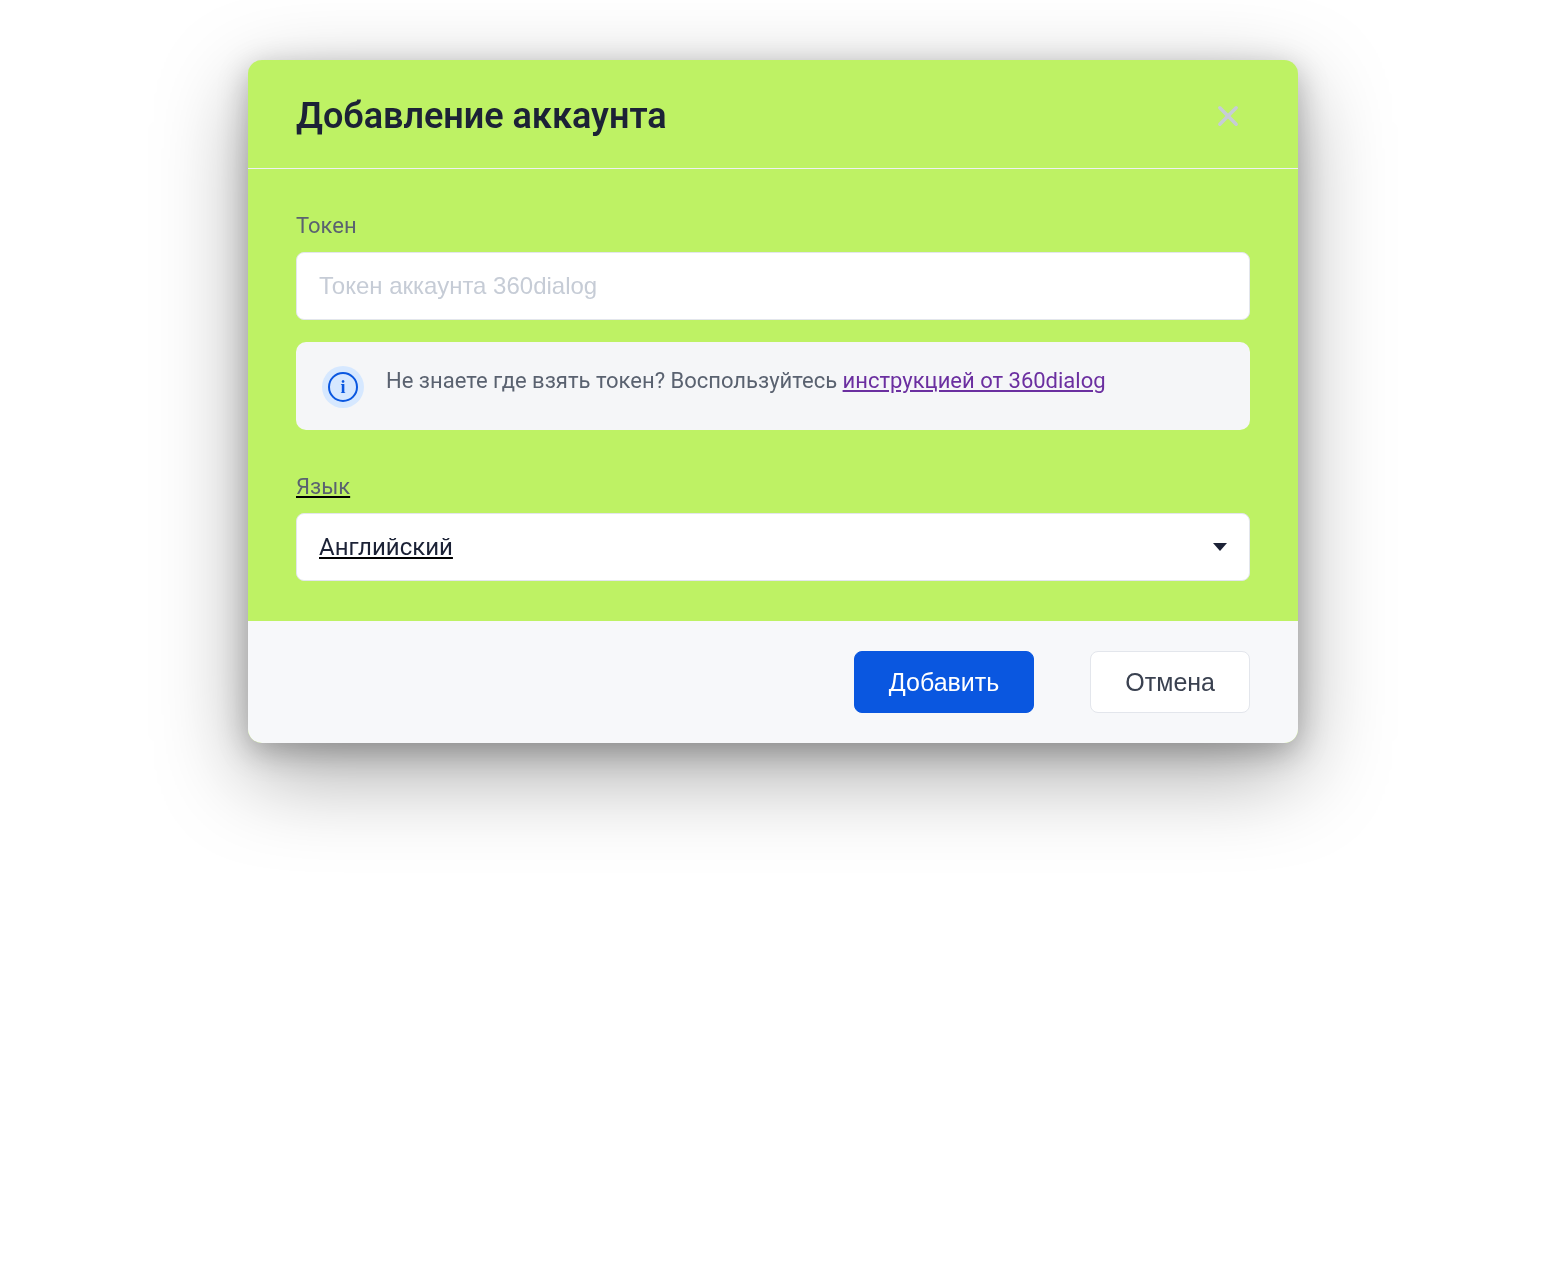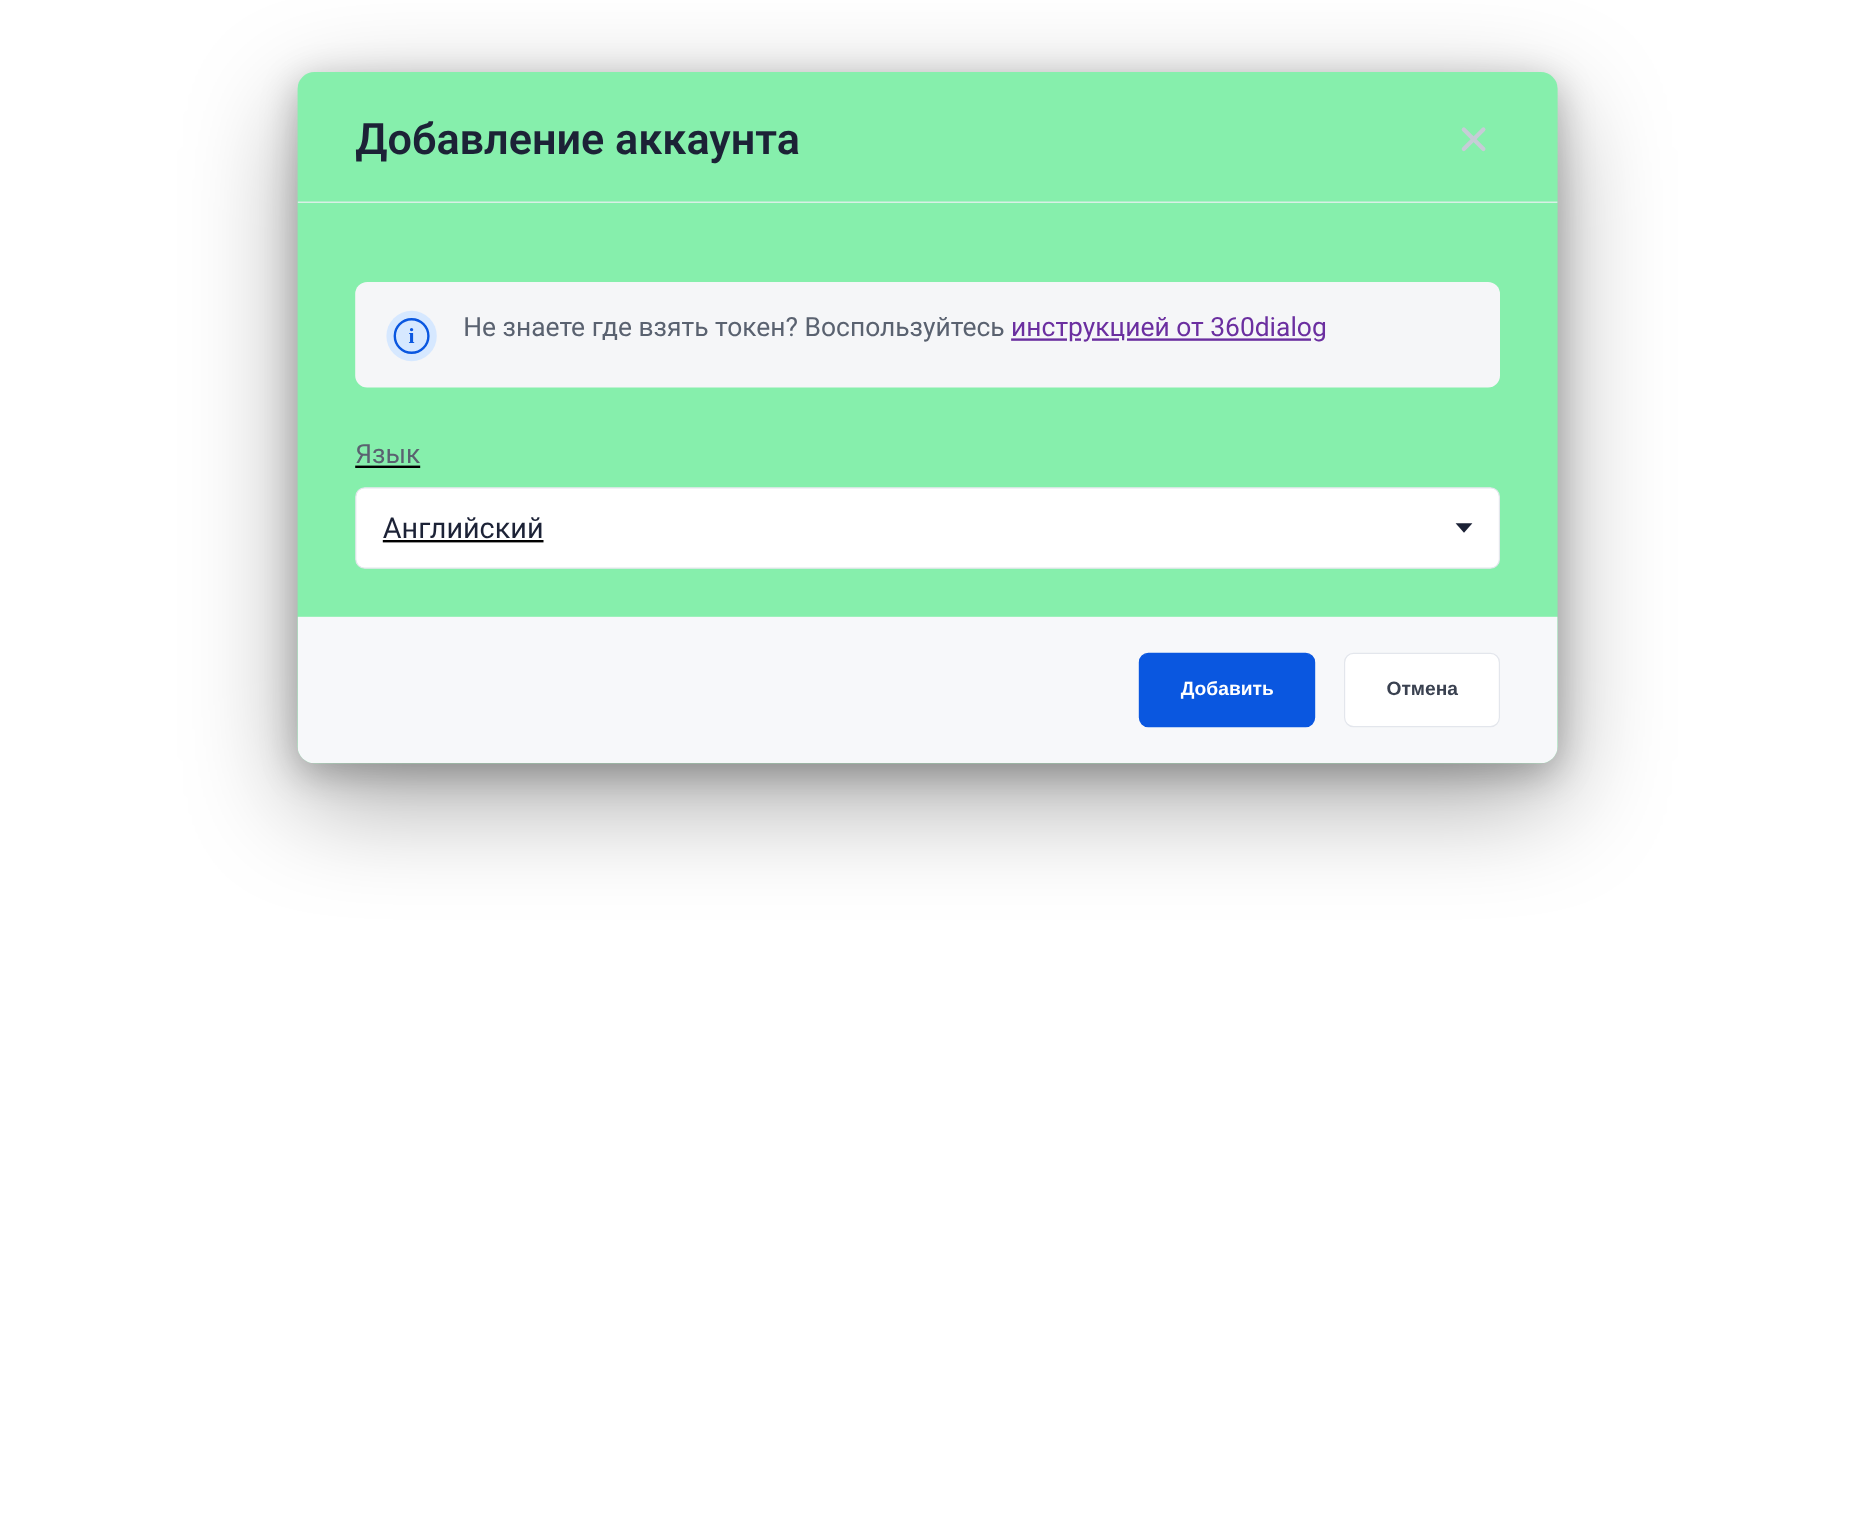"Добавление аккаунта" .modal { background: #86efac -> #bef264 }
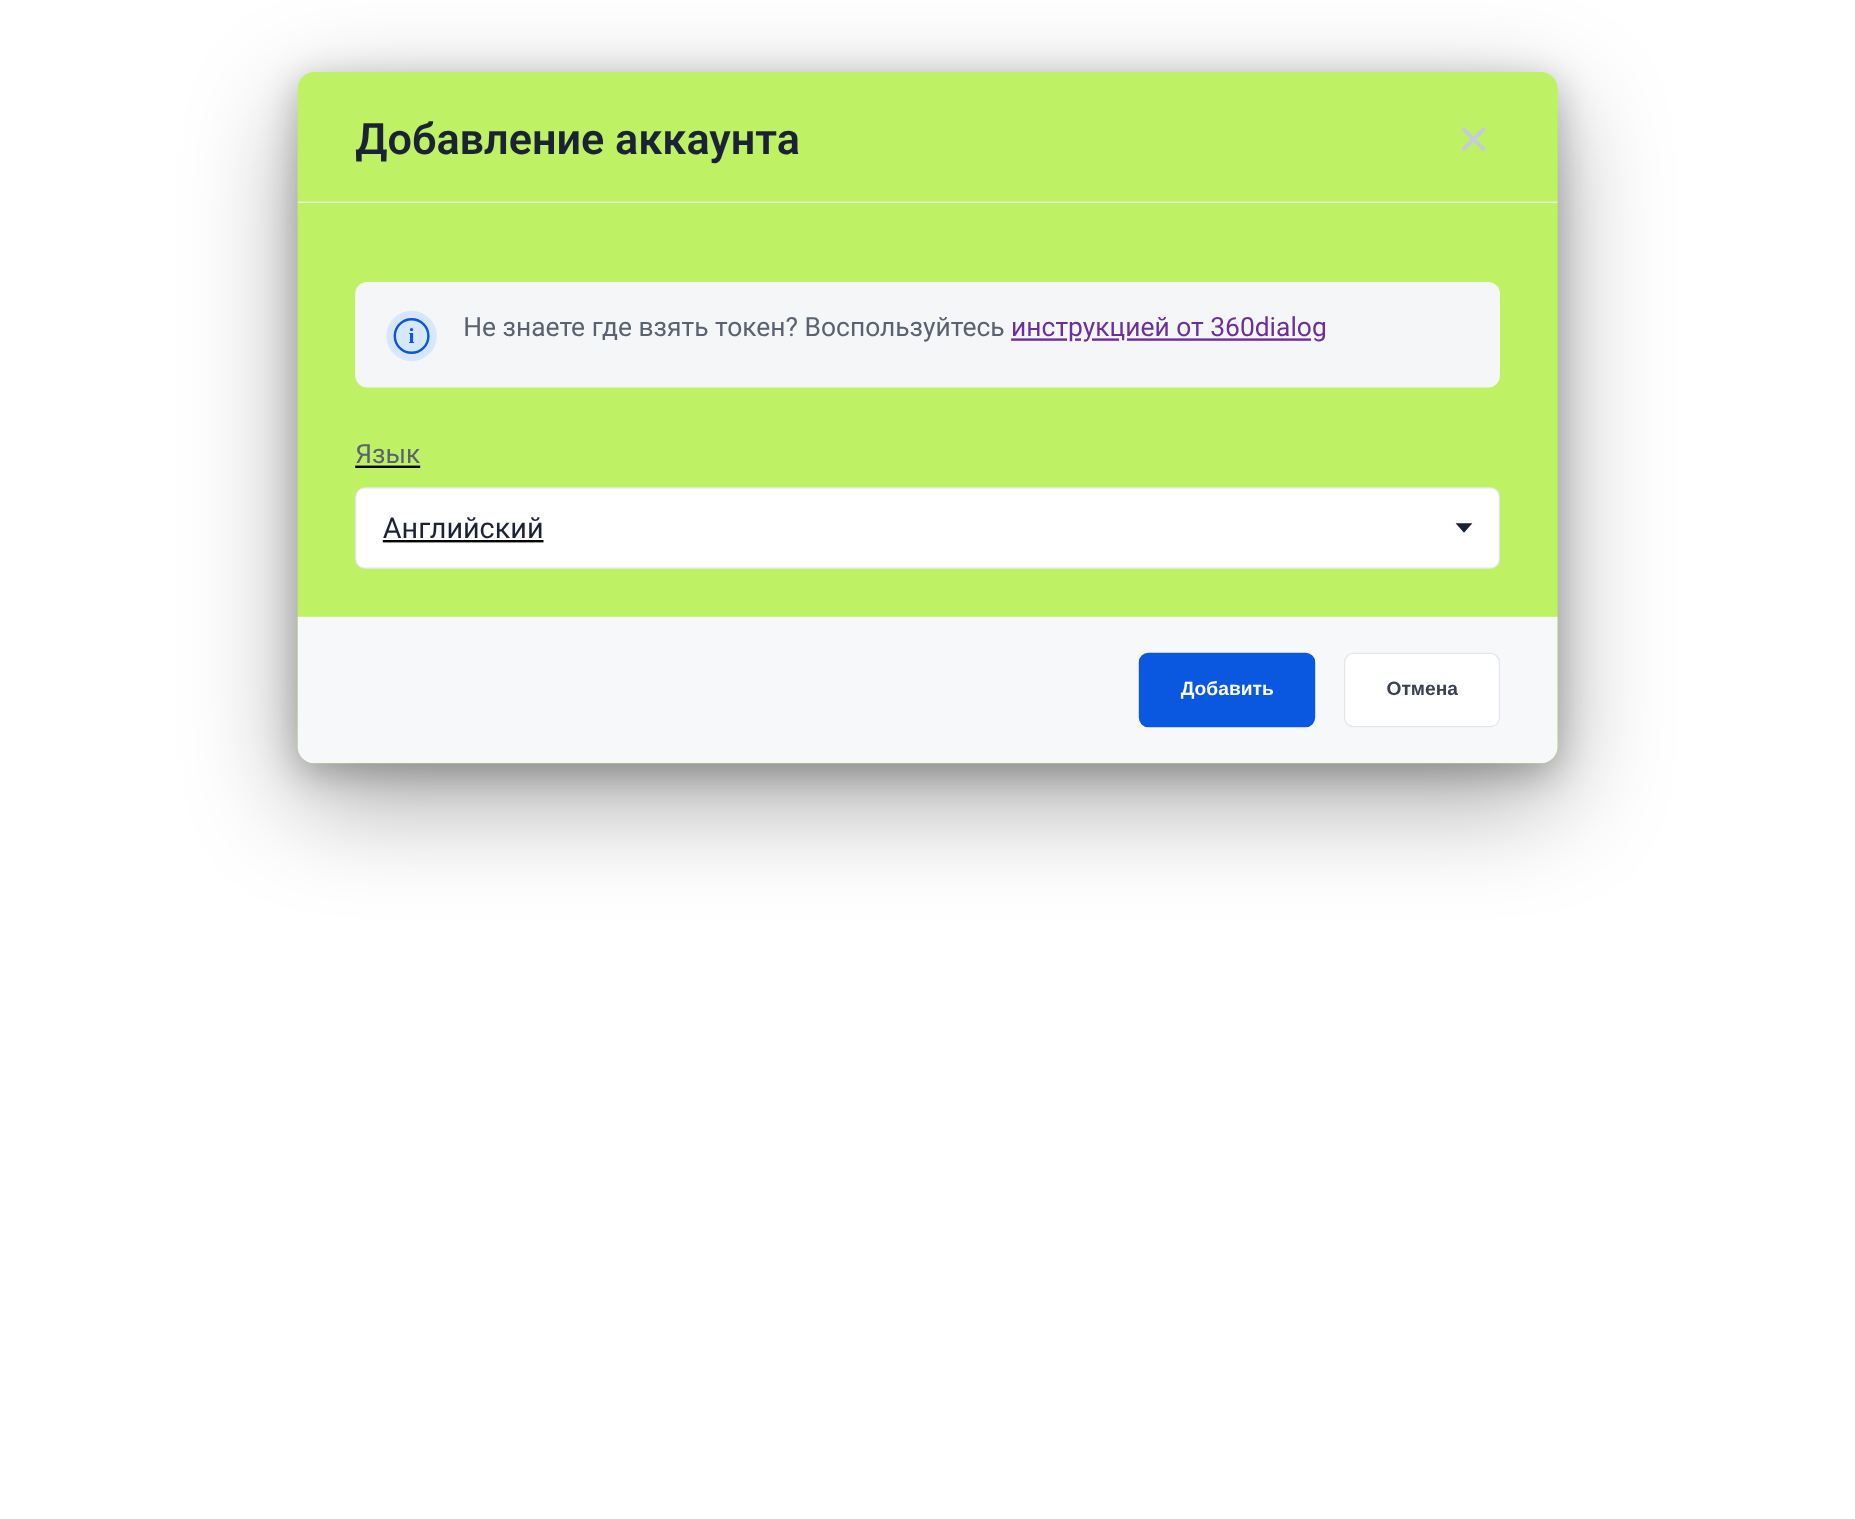"Токен" div.token-group { html: none -> <div> <label>Токен</label> <input> </div> }
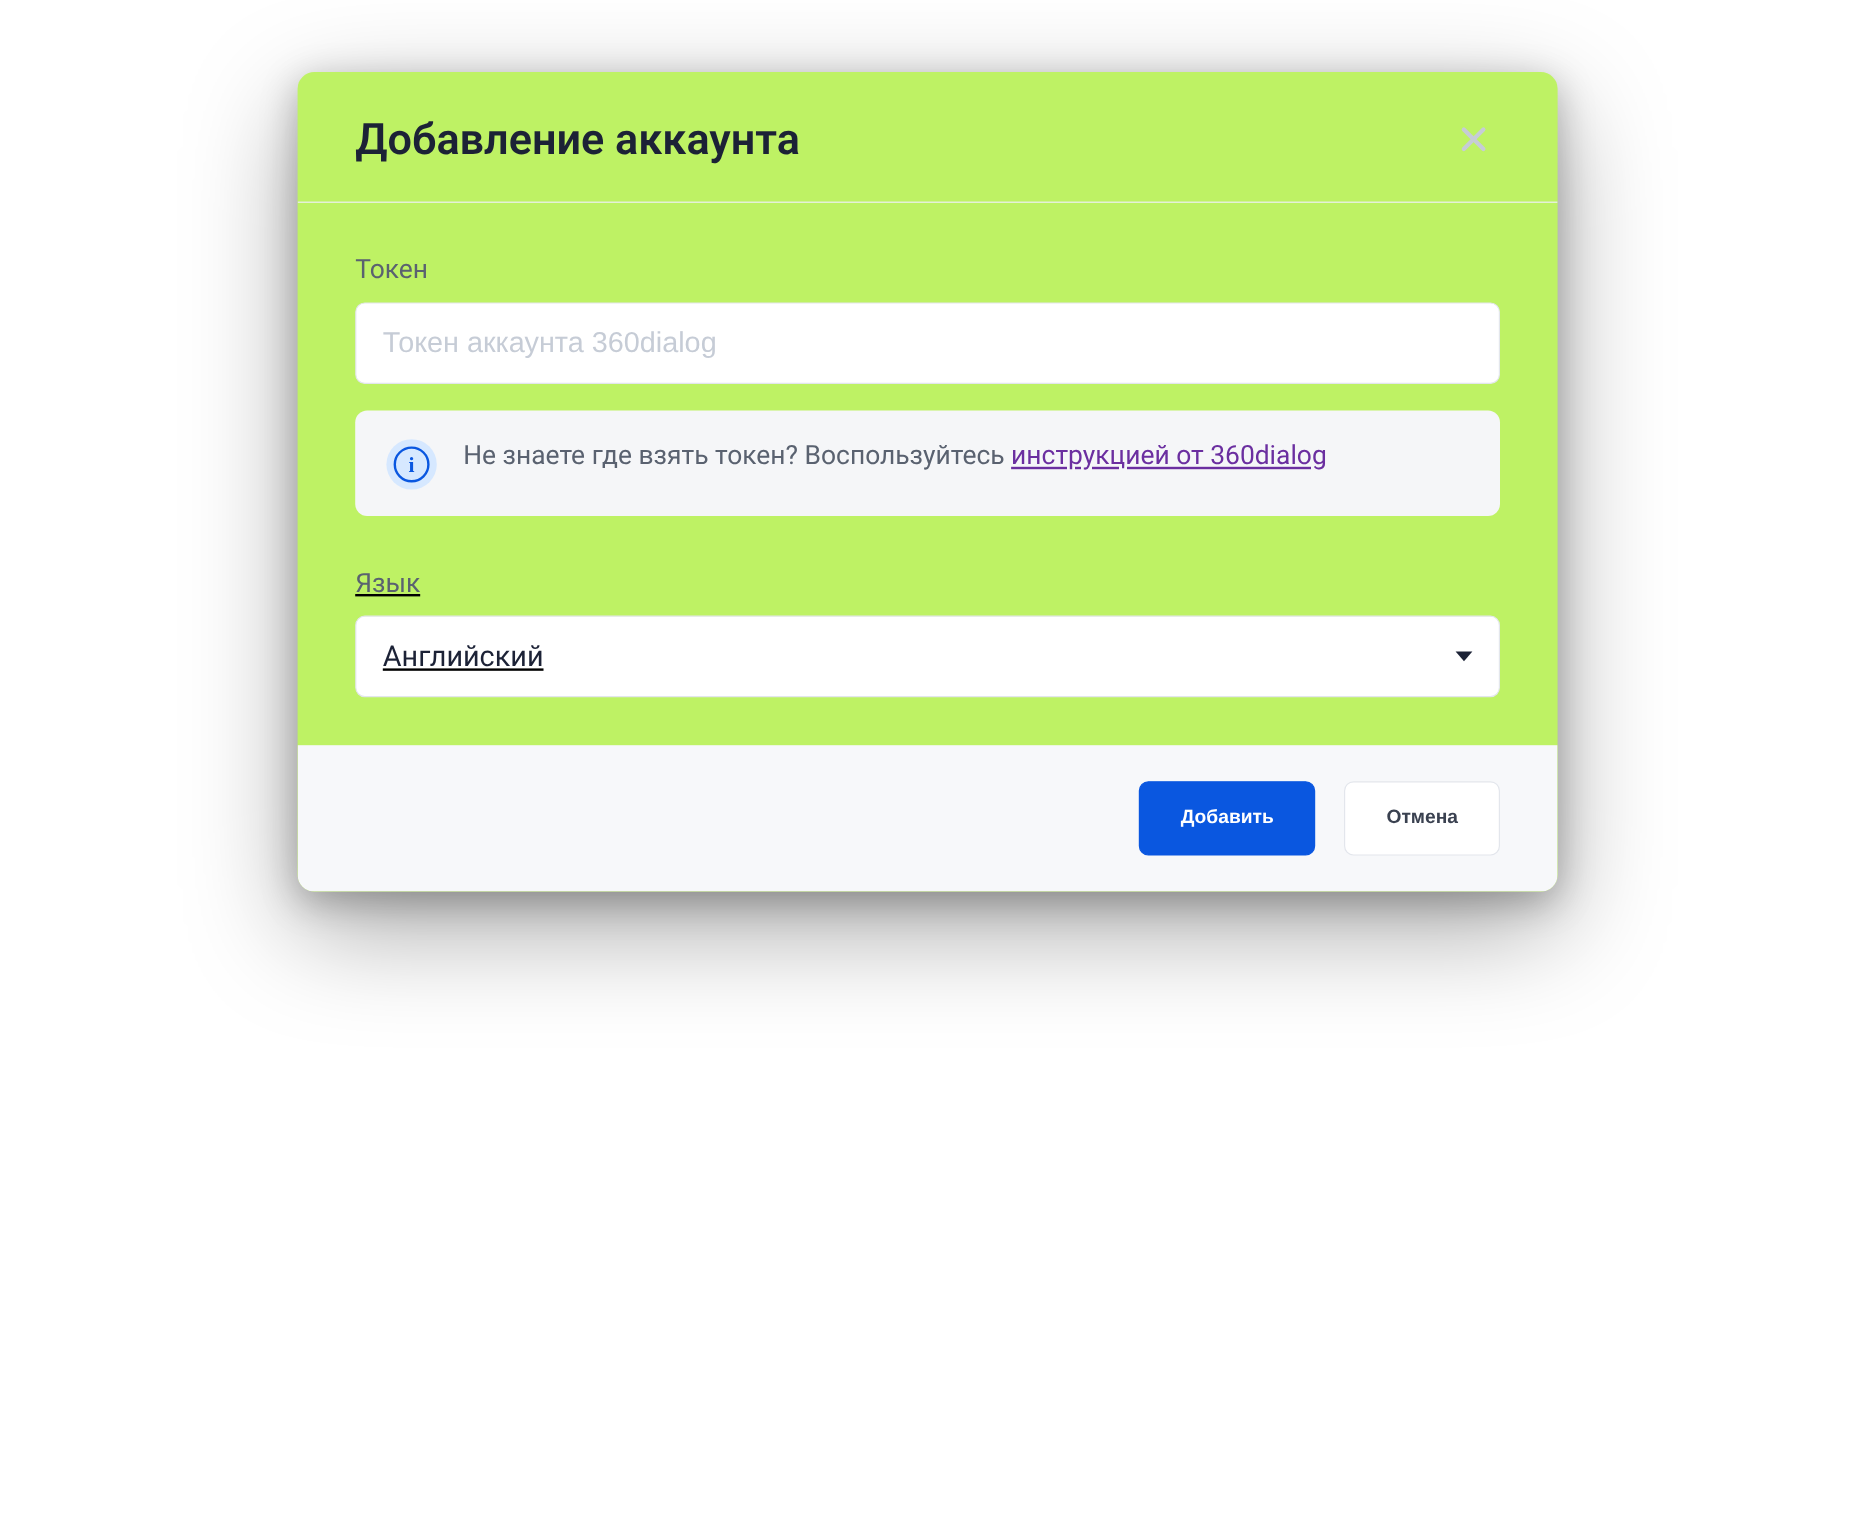"Добавить" .btn { font-size: 16px -> 25px; font-weight: 700 -> 400; margin-left: none -> 32px }
